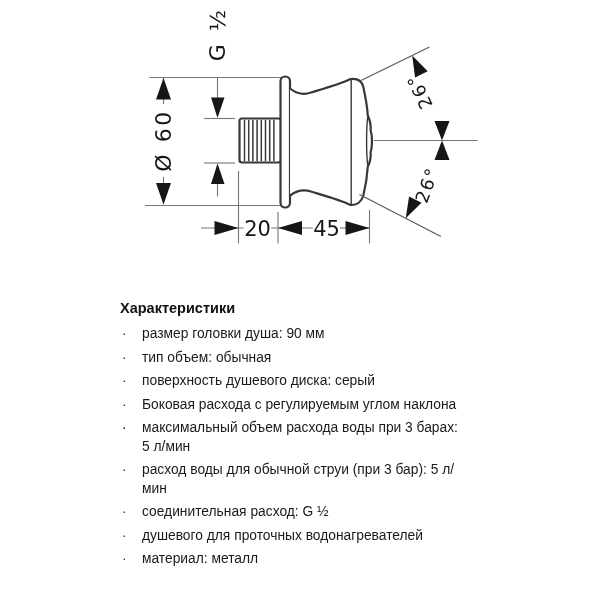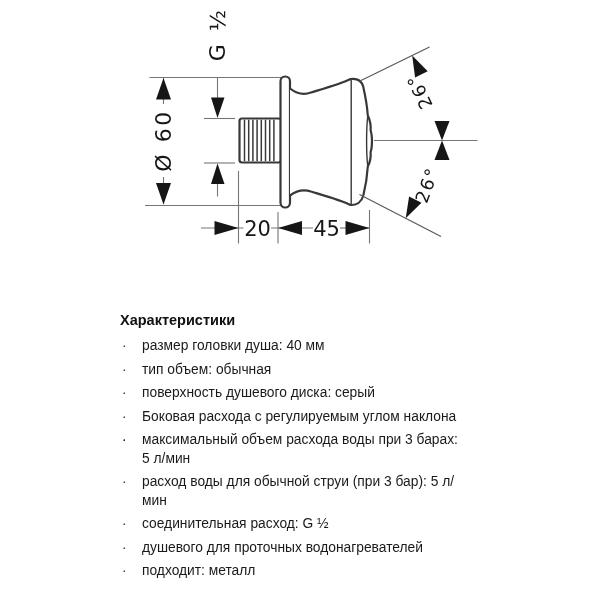"Характеристики" .specs { top: 311px -> 299px }
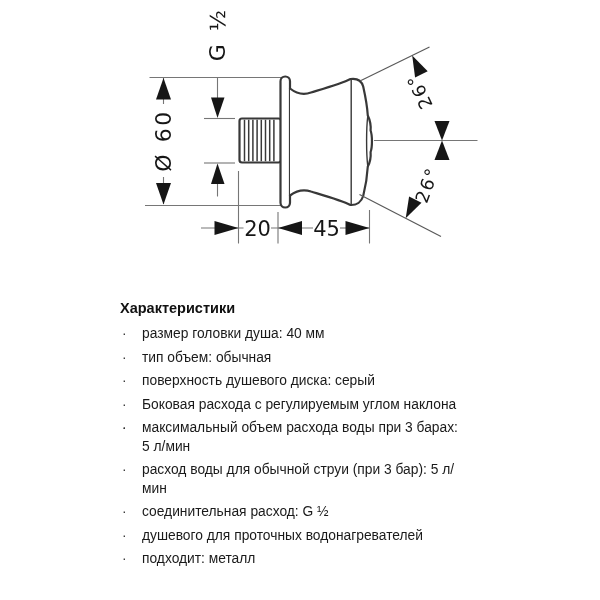"размер головки душа: 40 мм" span.txt { text: 40 -> 90 }
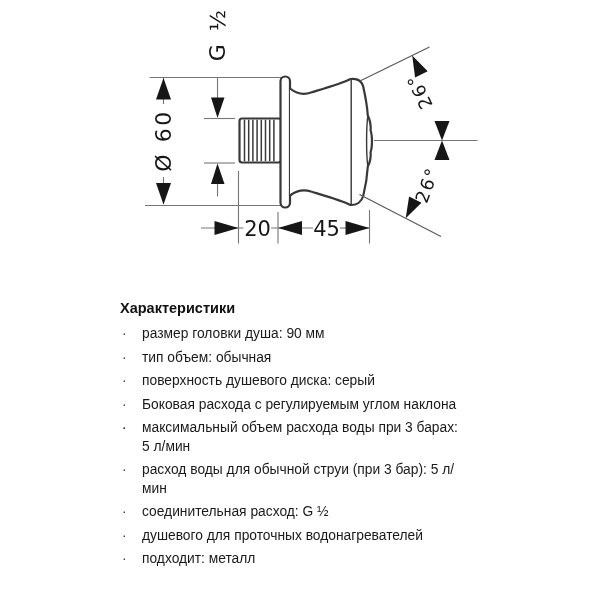"подходит: металл" span.txt { text: подходит -> материал }
